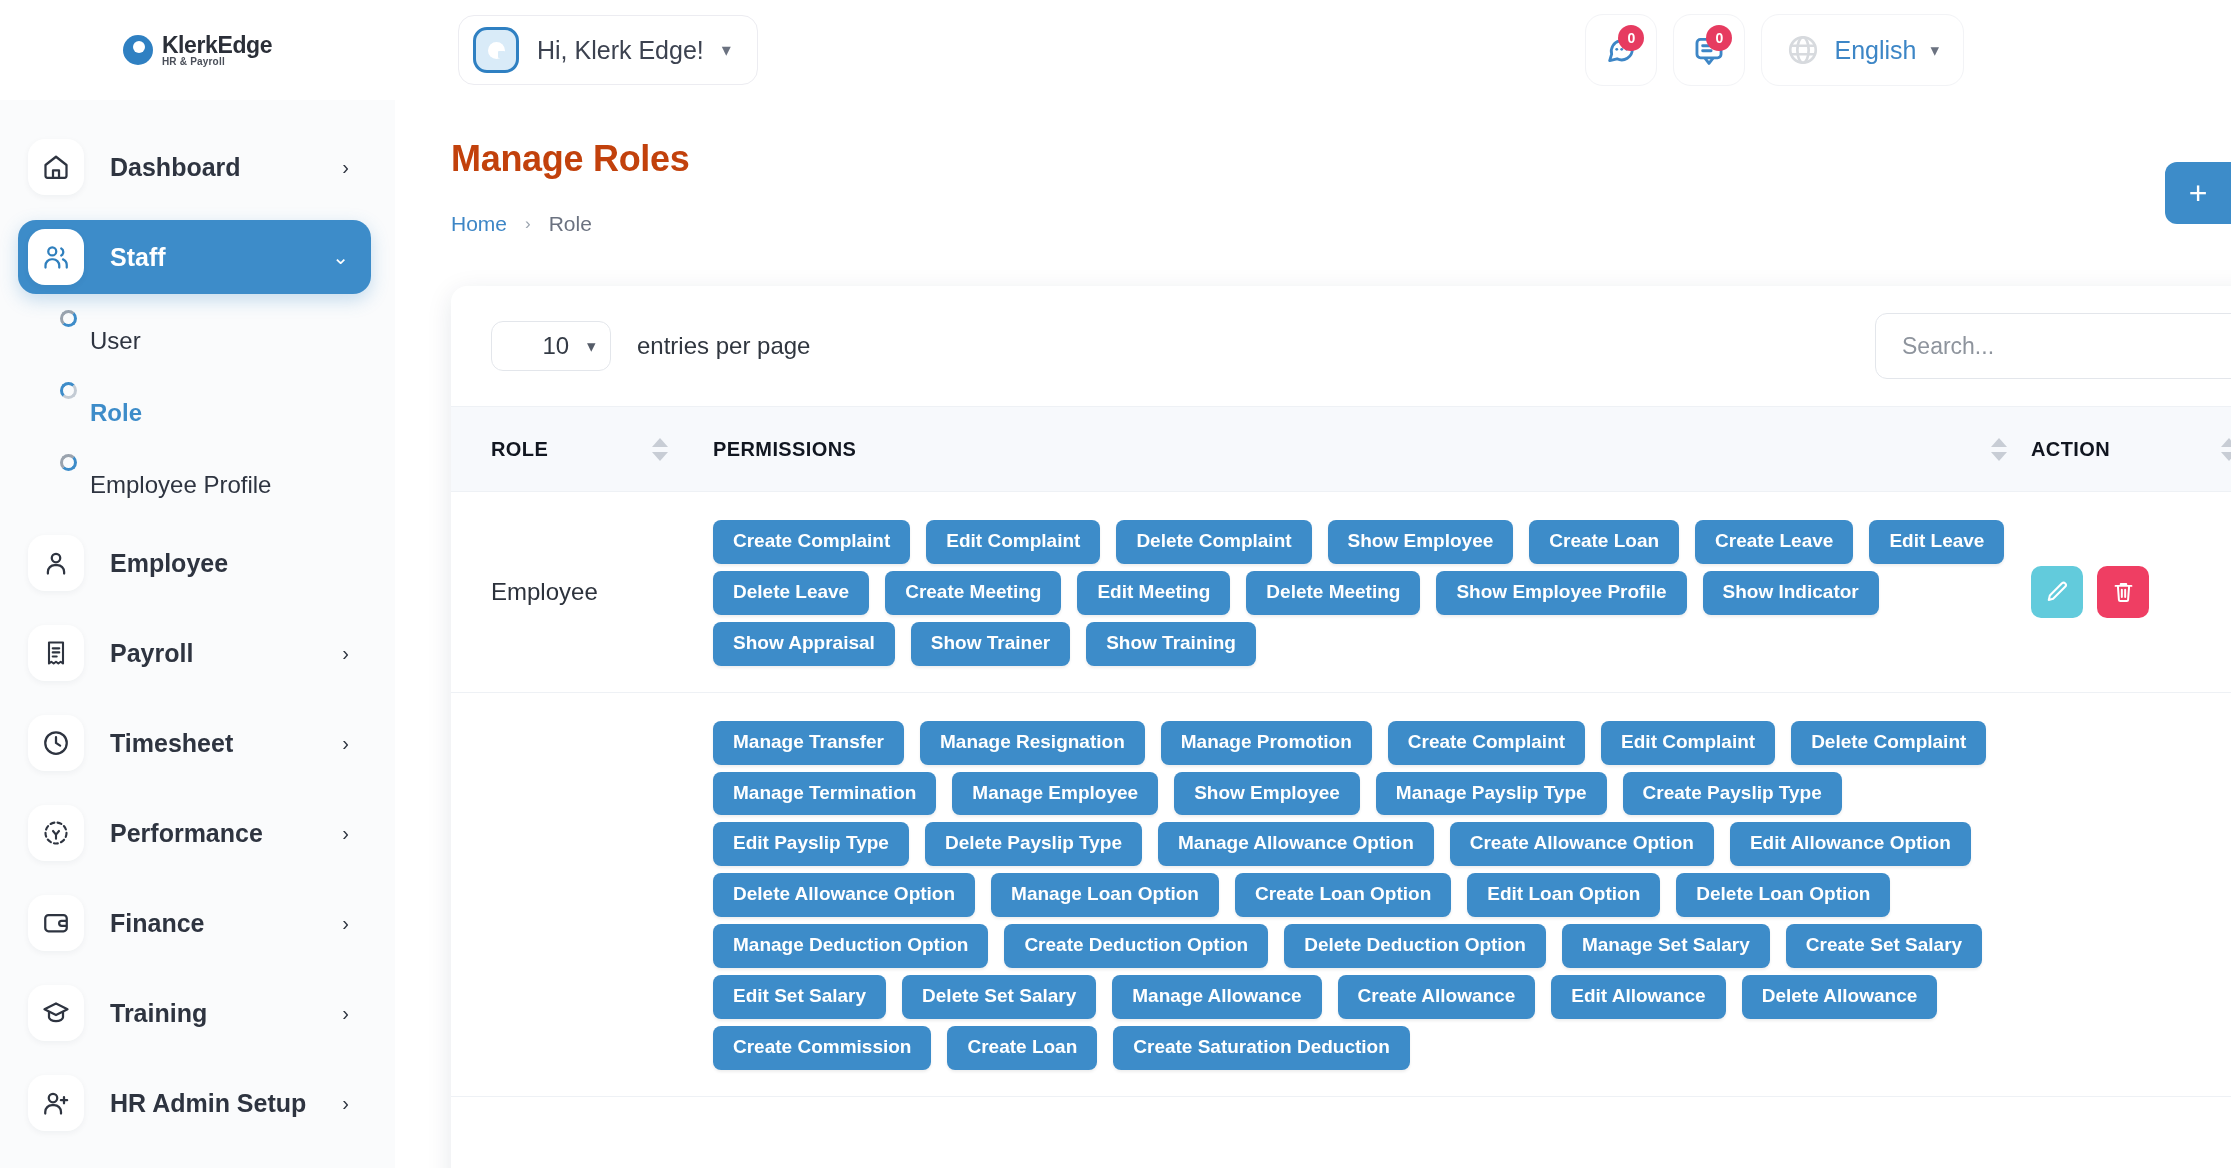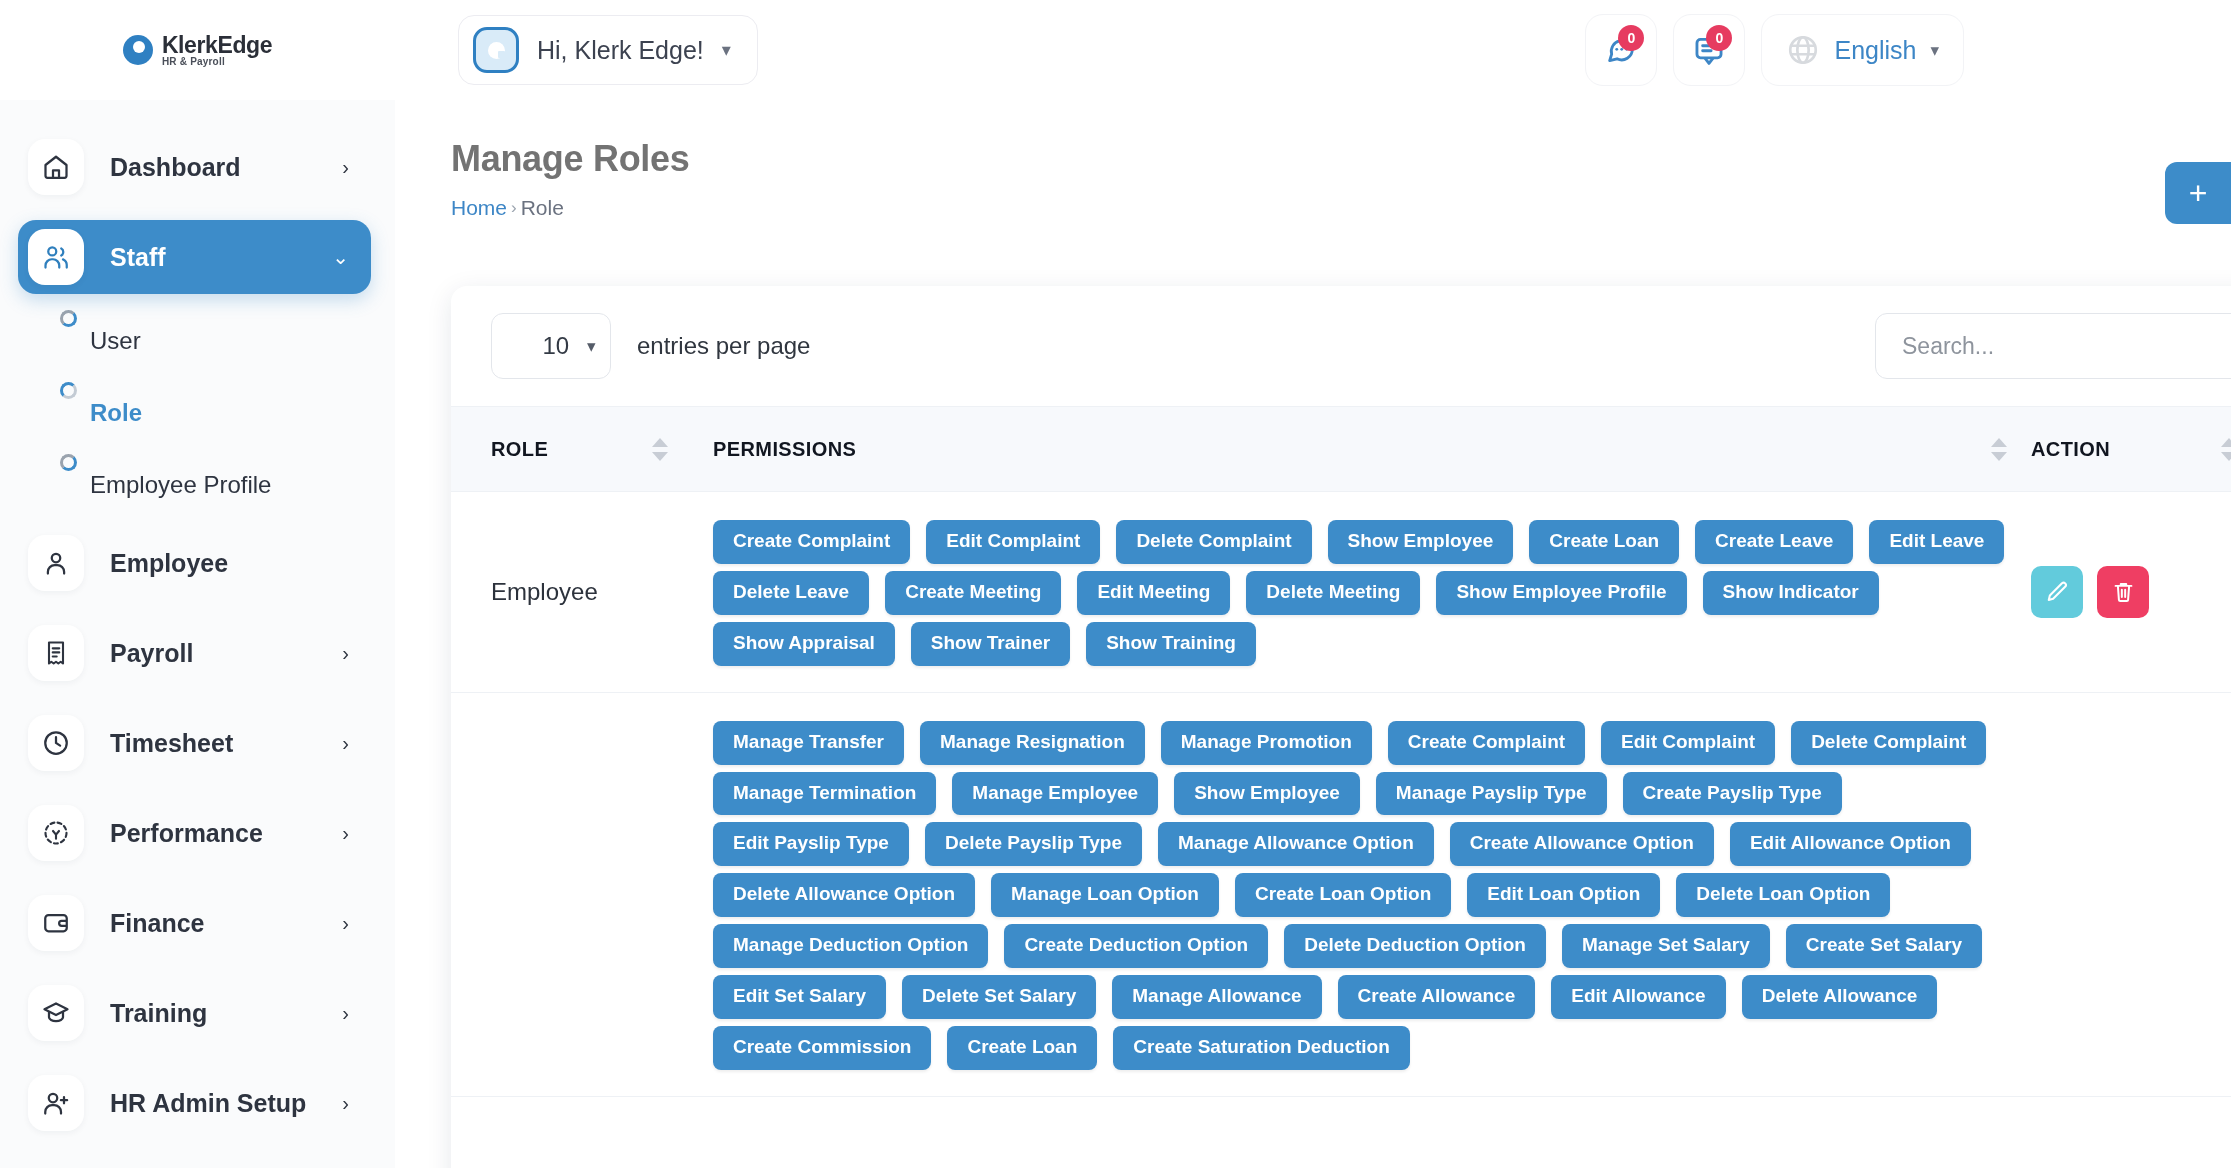"Manage Roles" .page-title { color: #737373 -> #c2410c }
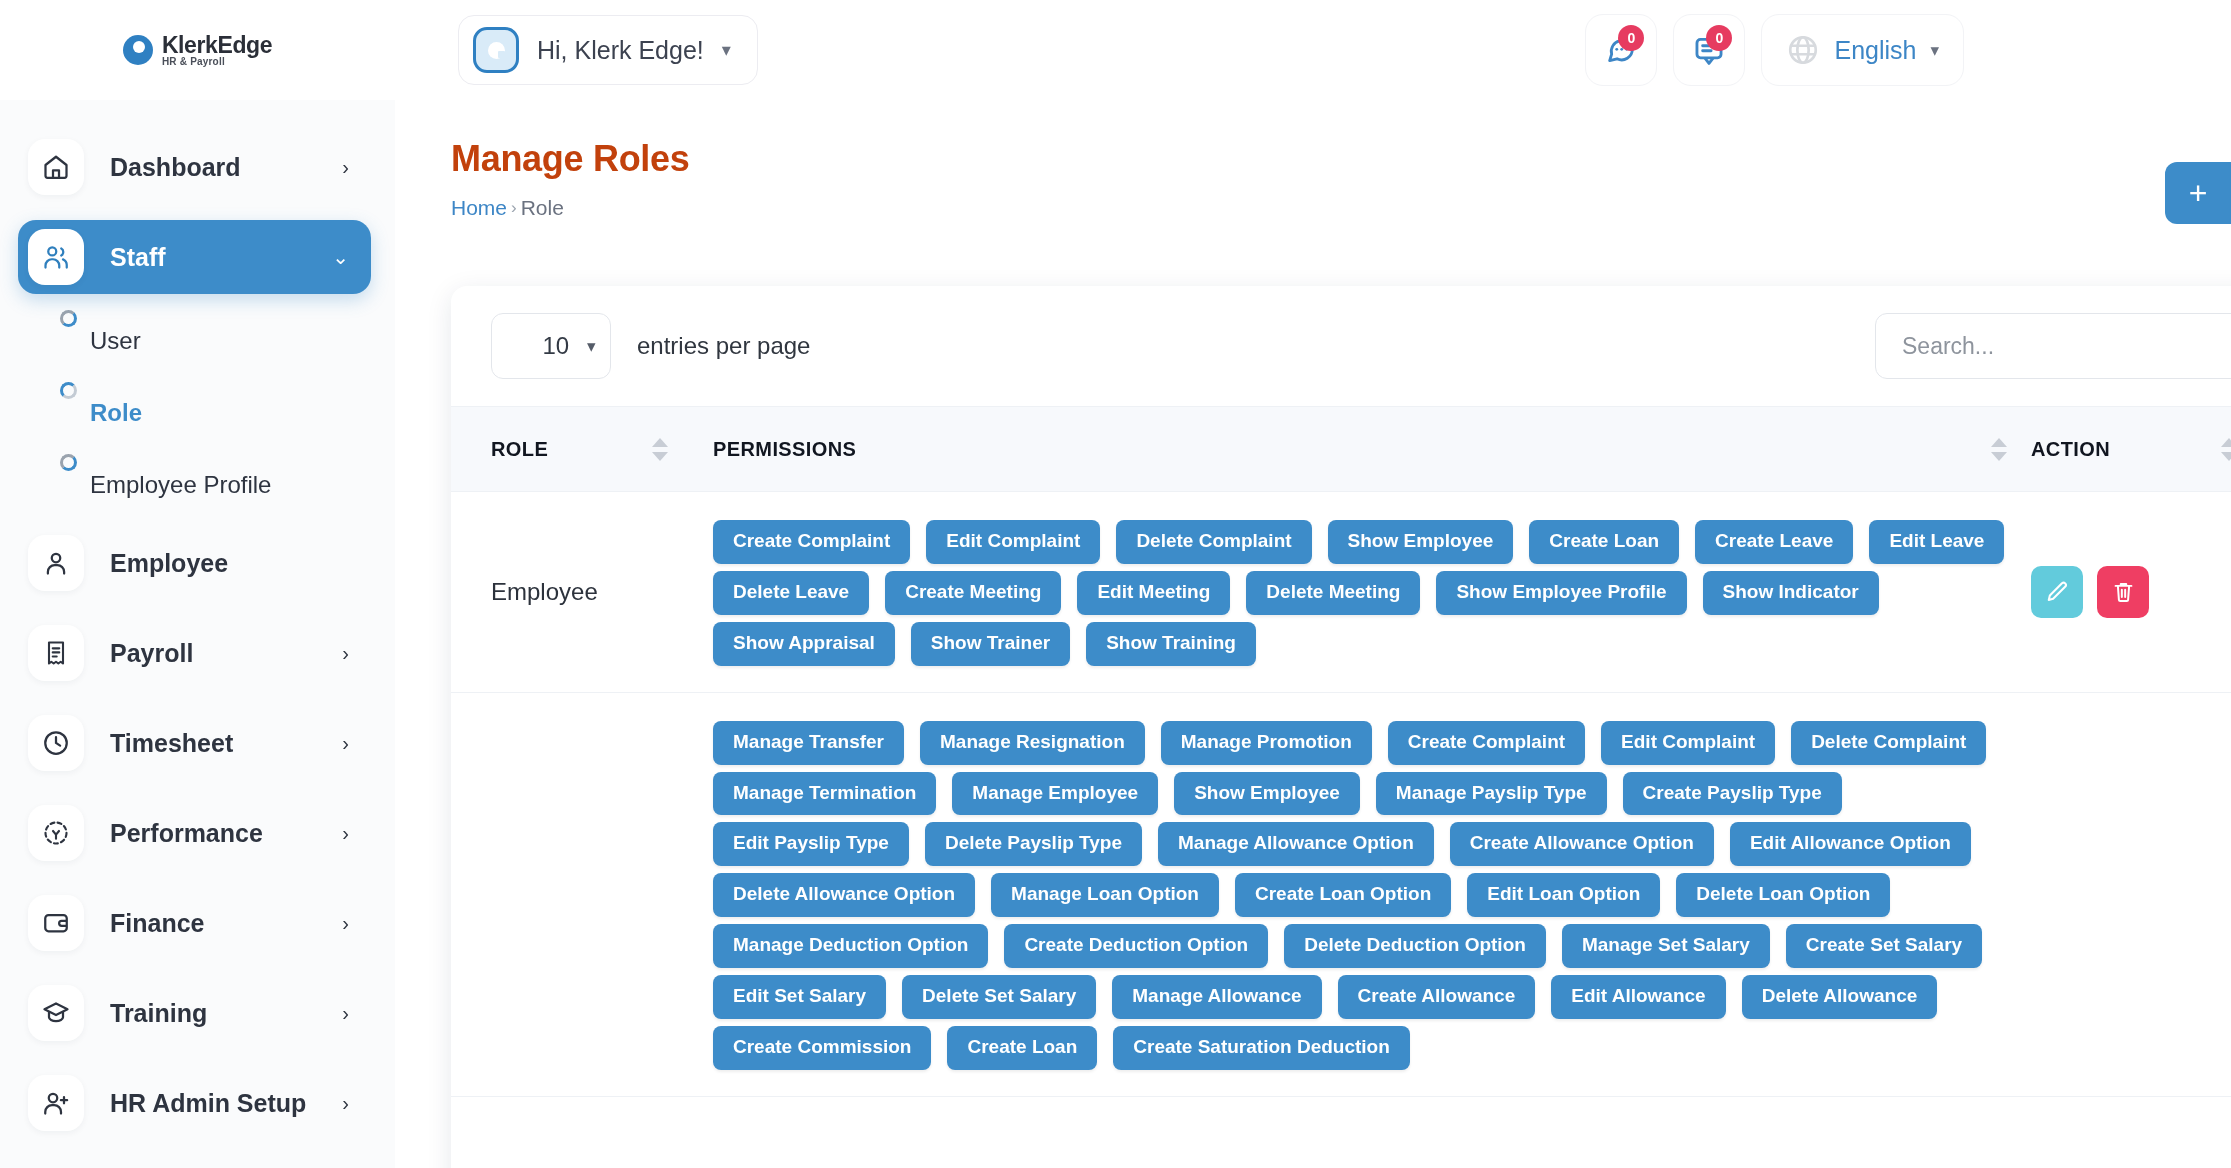"Home" .breadcrumb { gap: 4px -> 18px; margin-top: 16px -> 32px }
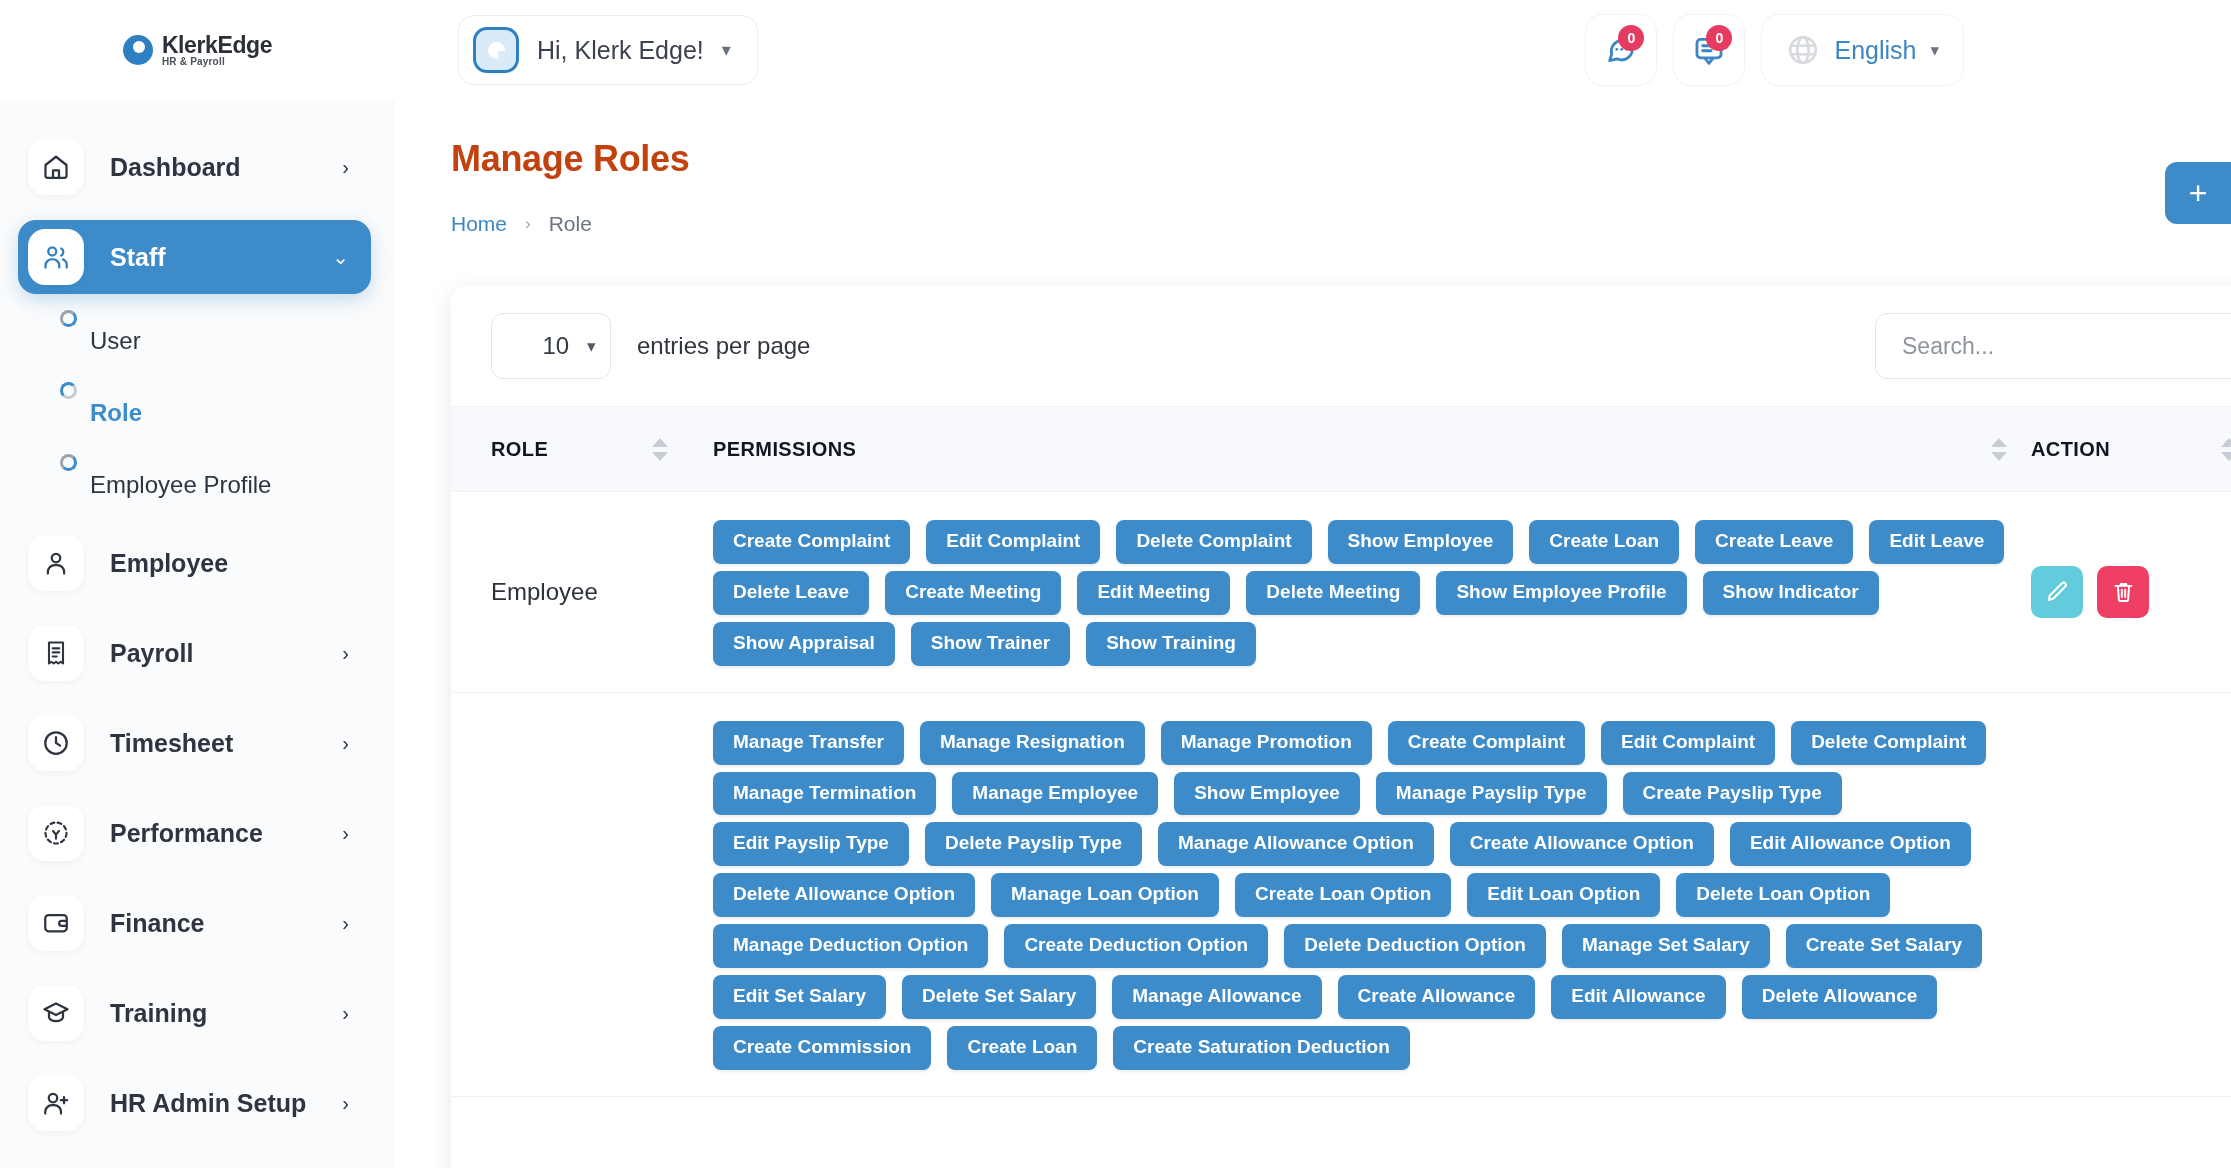"10" .entries-select { height: 66px -> 50px }
